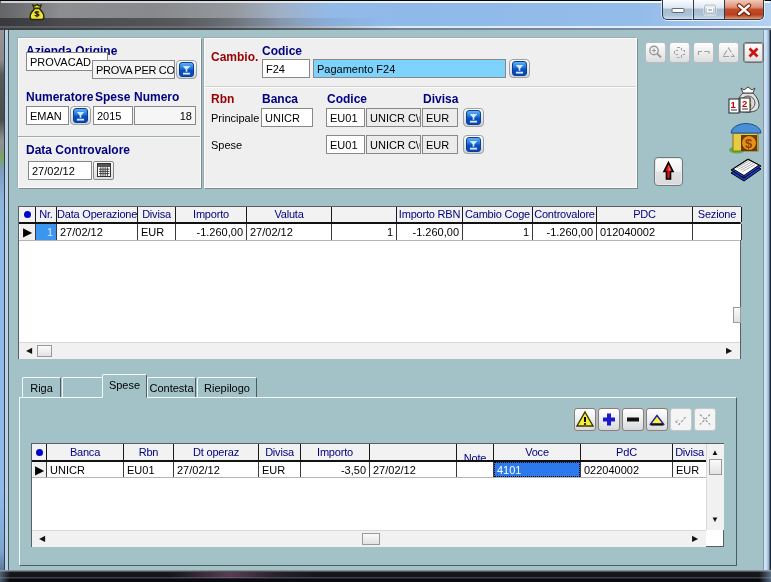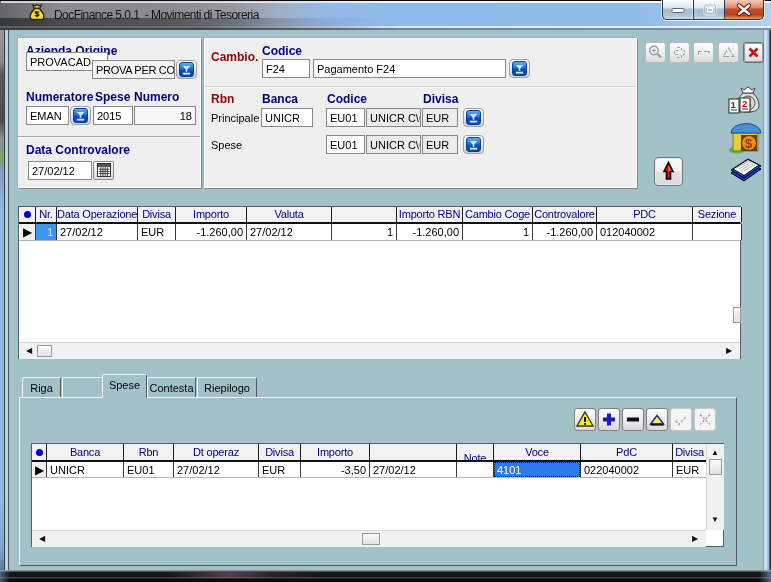"DocFinance 5.0.1 - Movimenti di" div.abs { html: <div>DocFinance 5.0.1&nbsp; - Movimenti di Tesoreria</div> -> none }
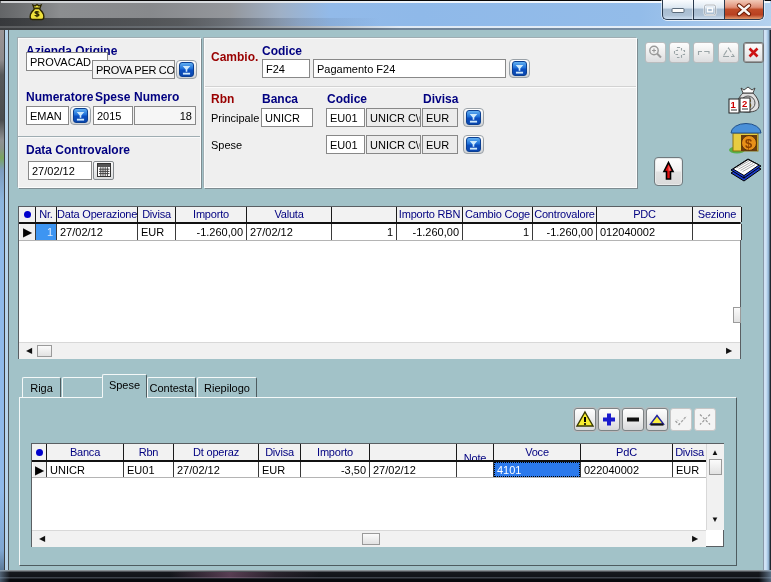"Pagamento F24" div.fld { background: #ffffff -> #7dd3fc }
